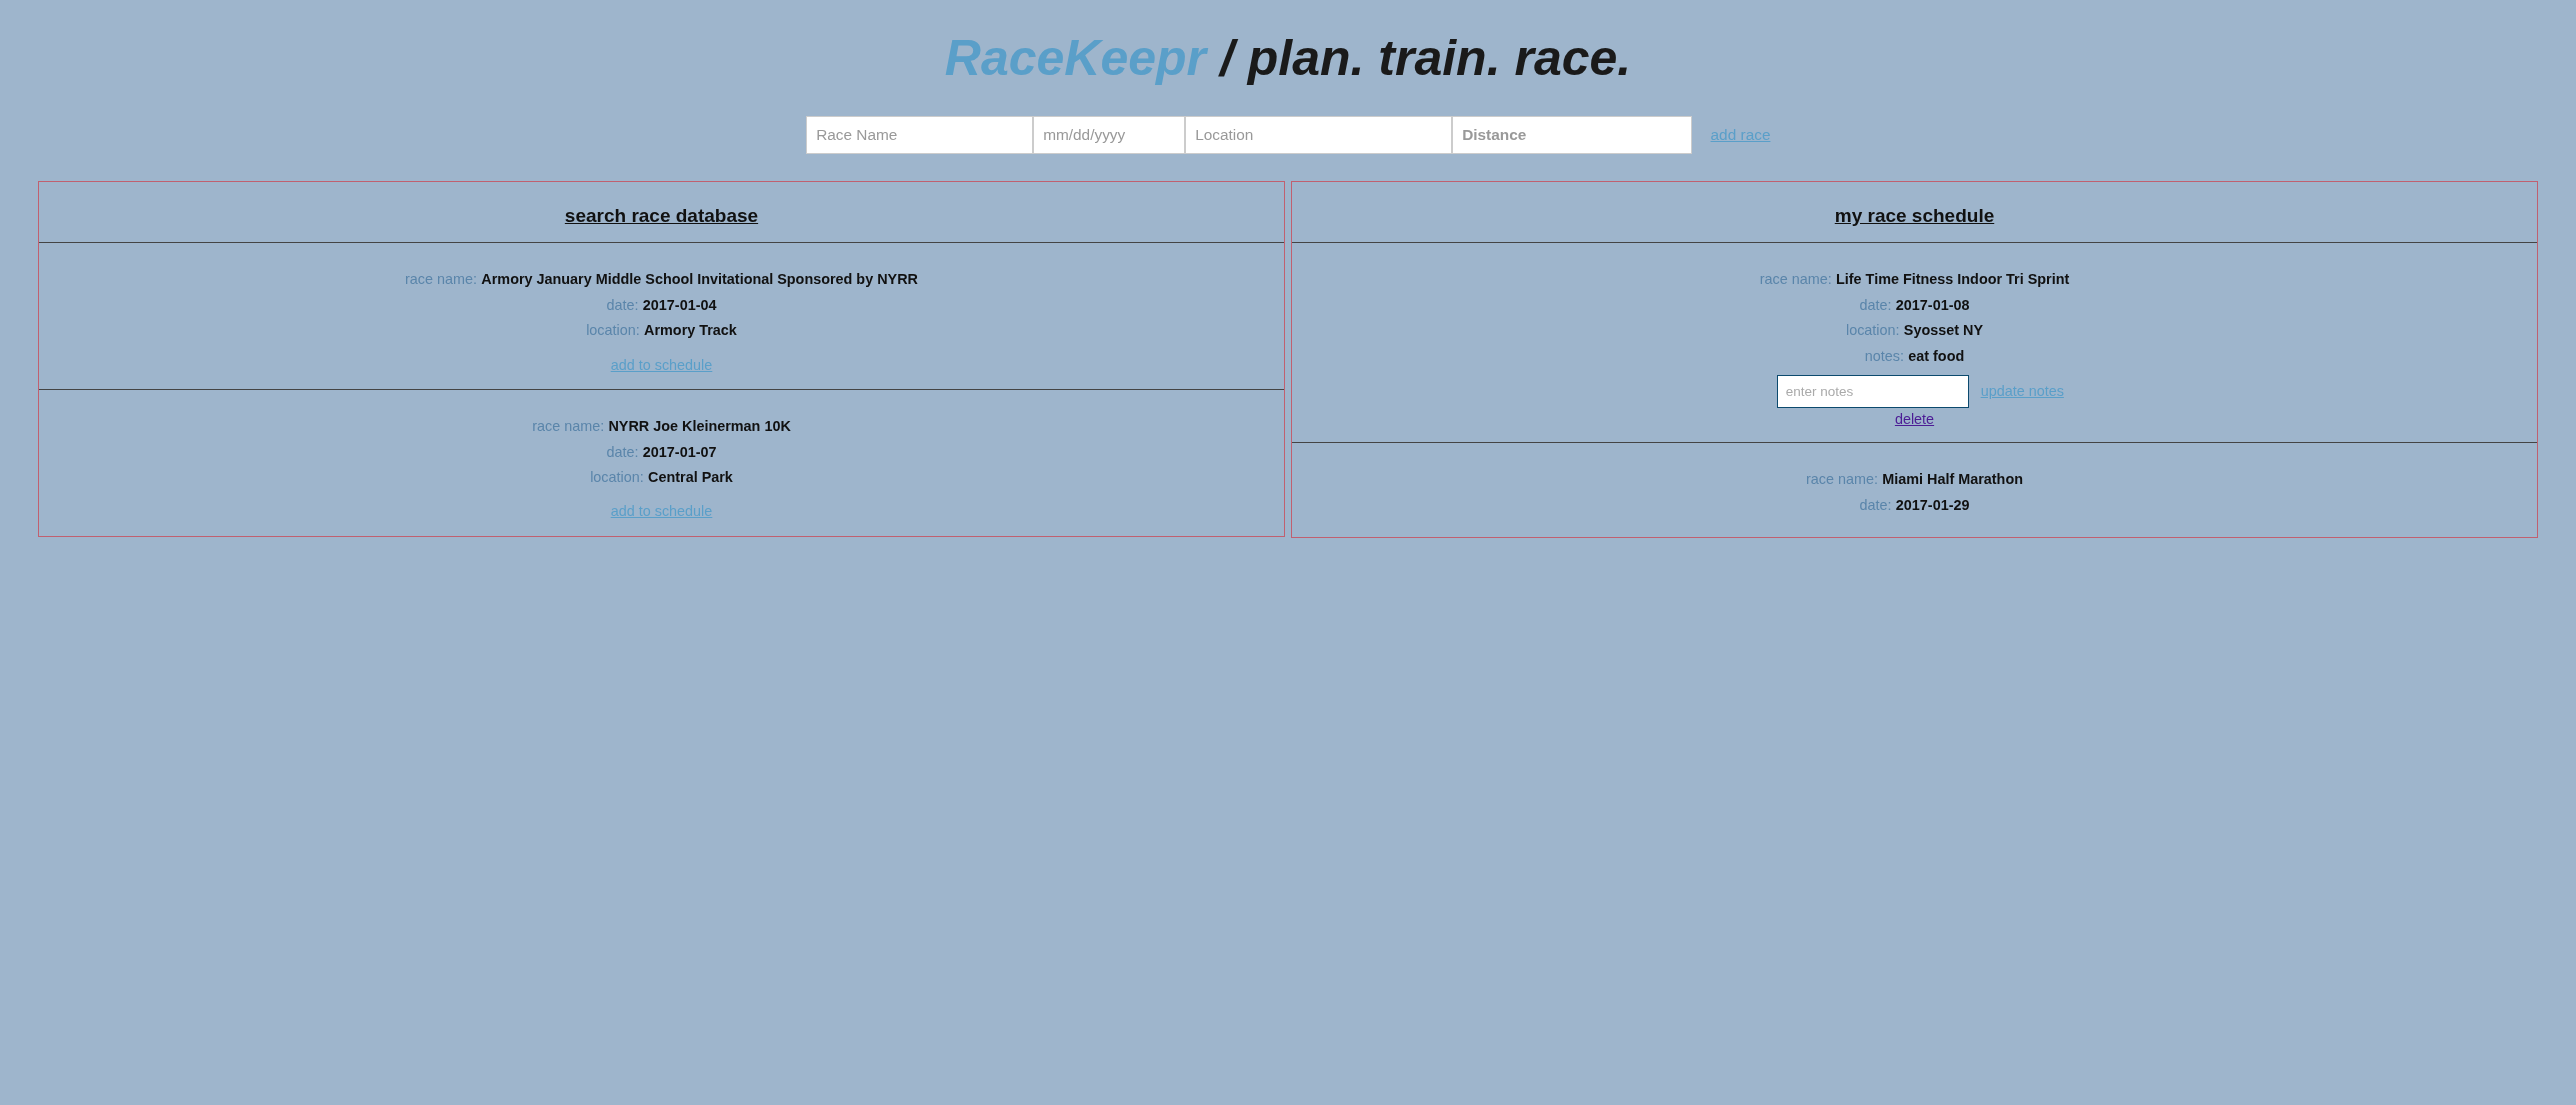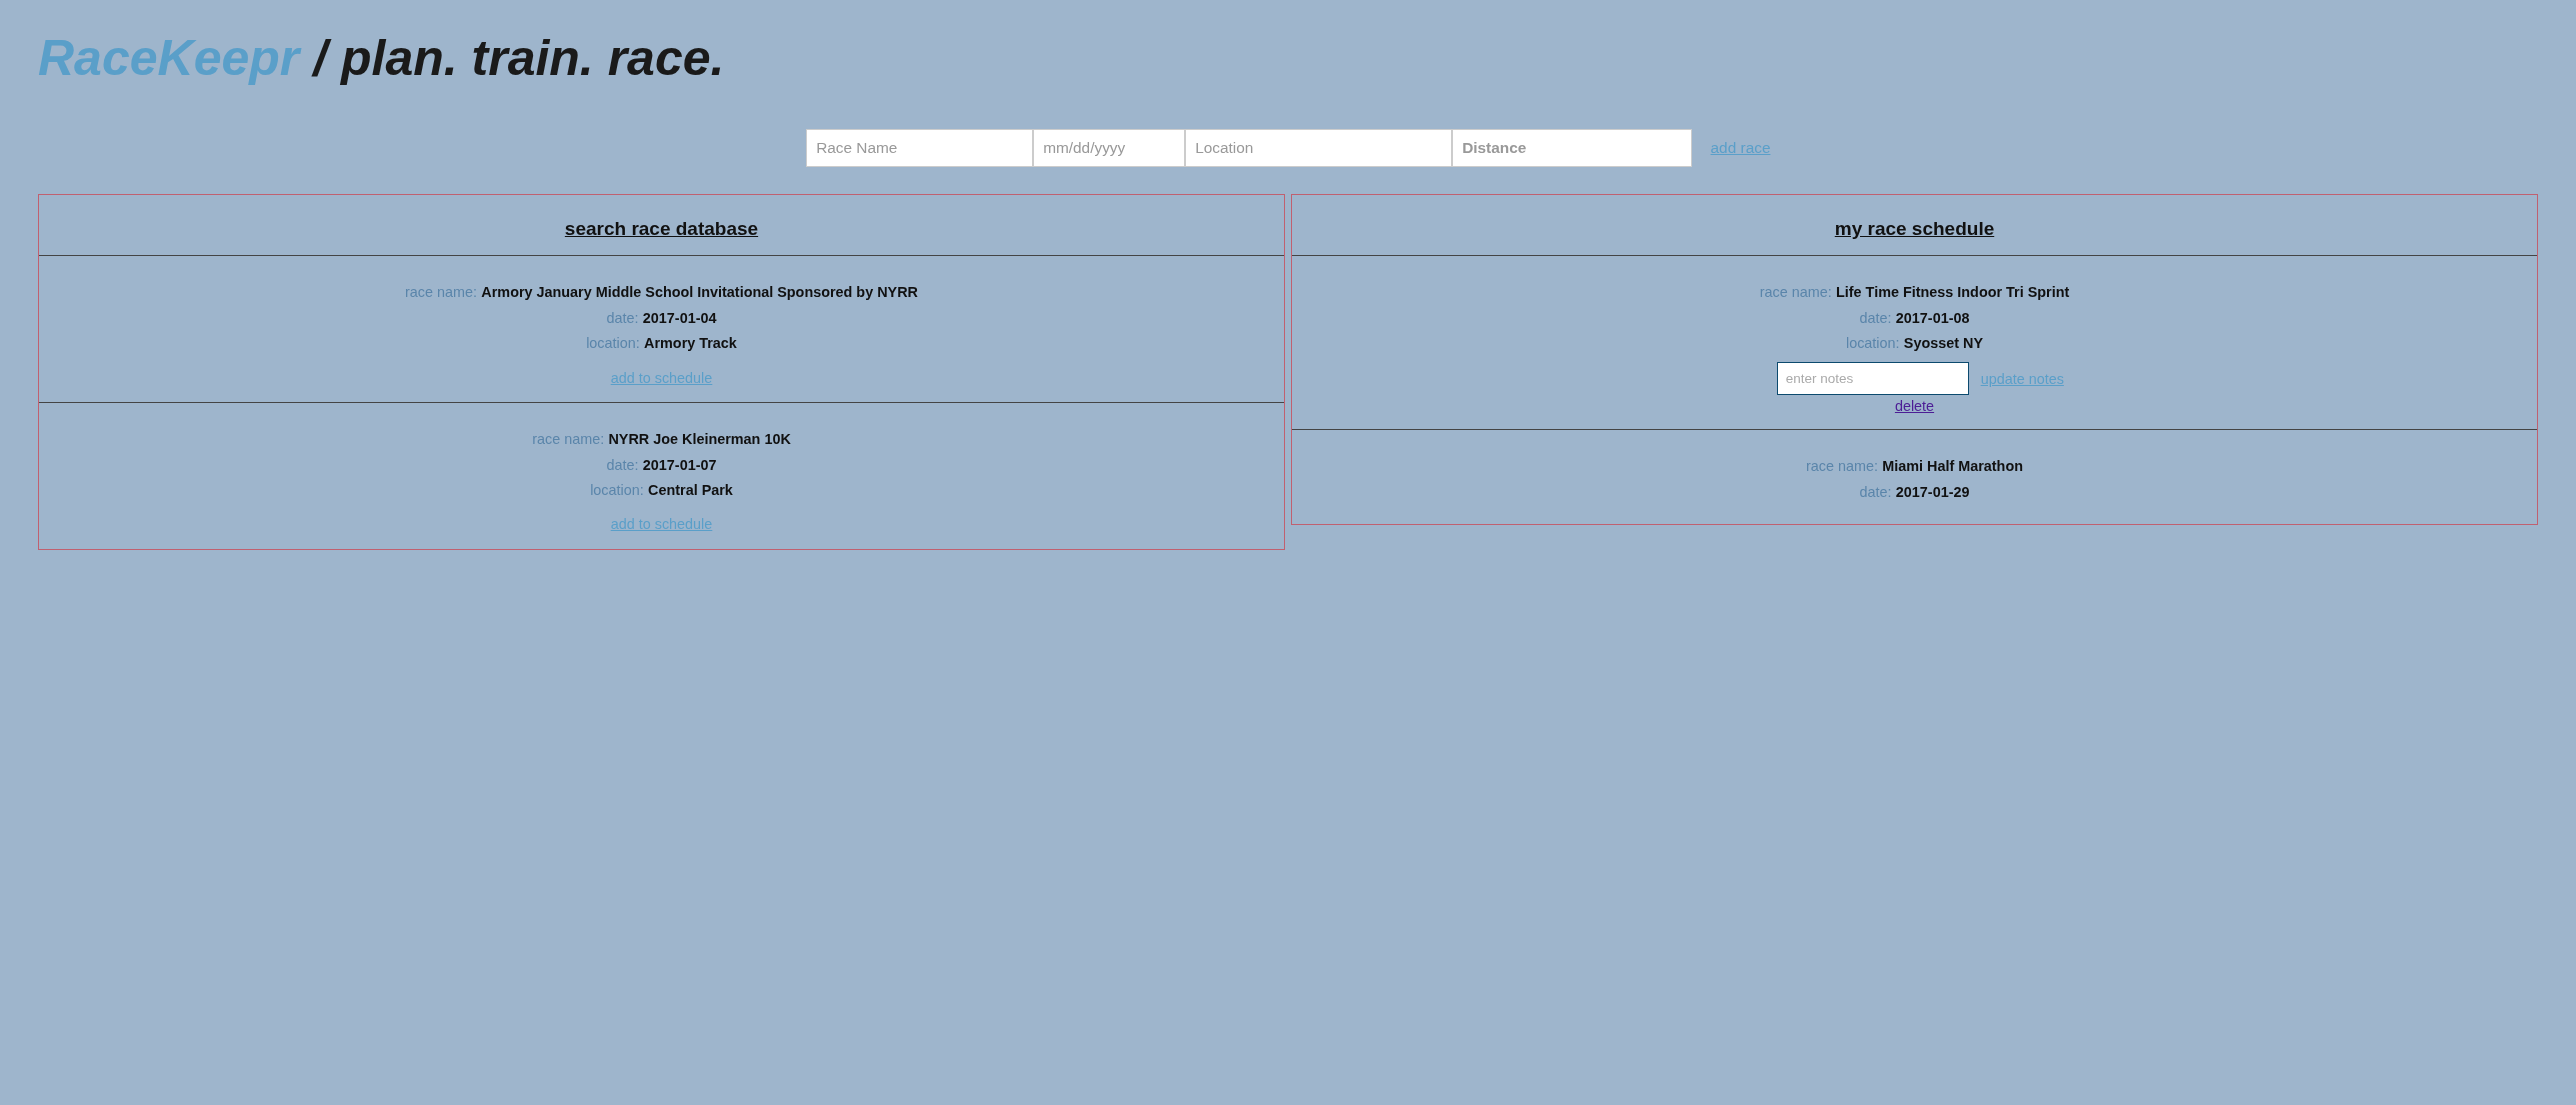"RaceKeepr / plan. train. race." .header { margin-bottom: 42px -> 29px; text-align: none -> center }
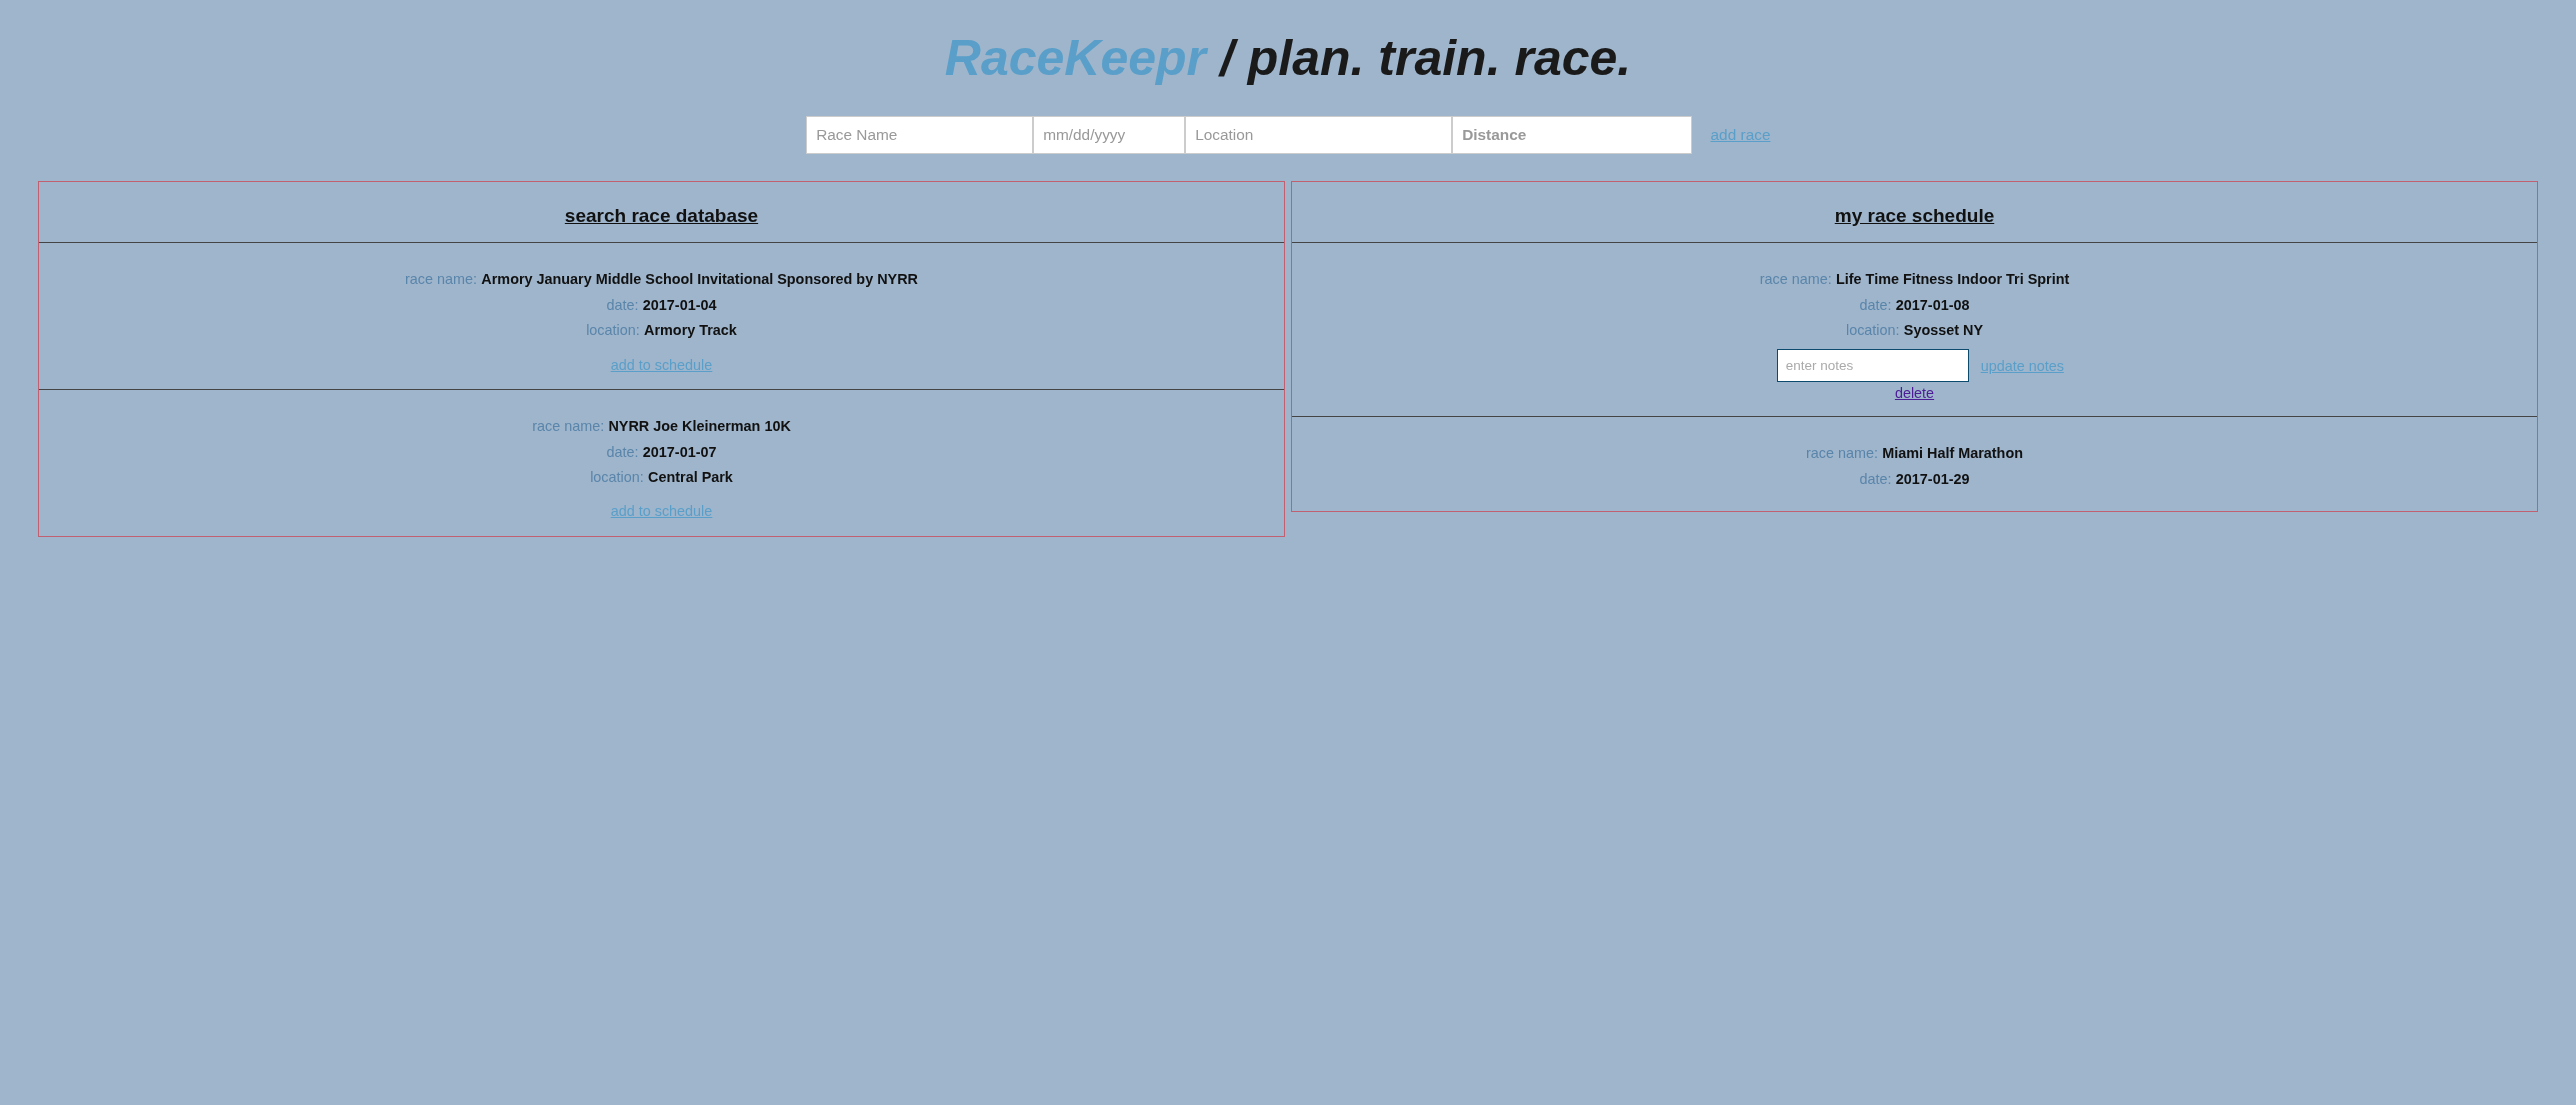"notes: eat food" div.field-row { html: none -> <div> <span>notes:</span> <span>eat food</span> </div> }
